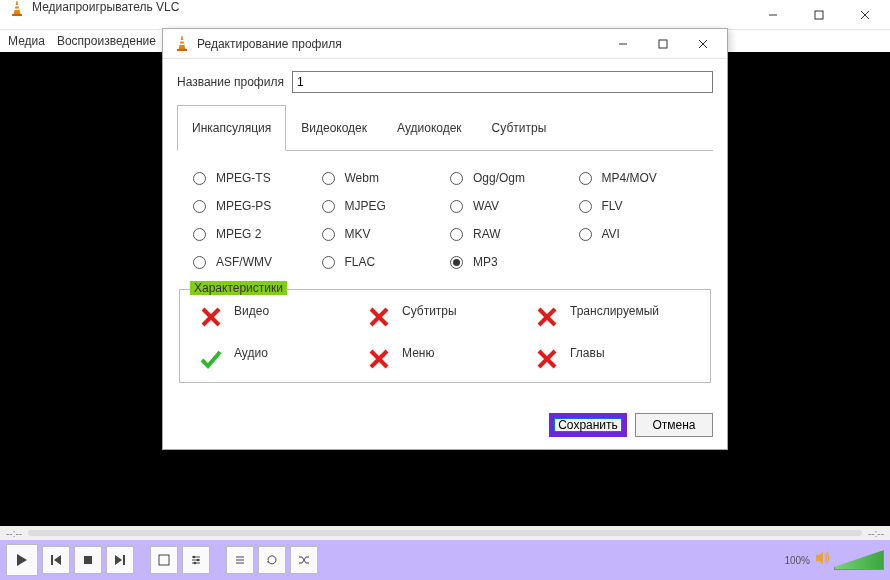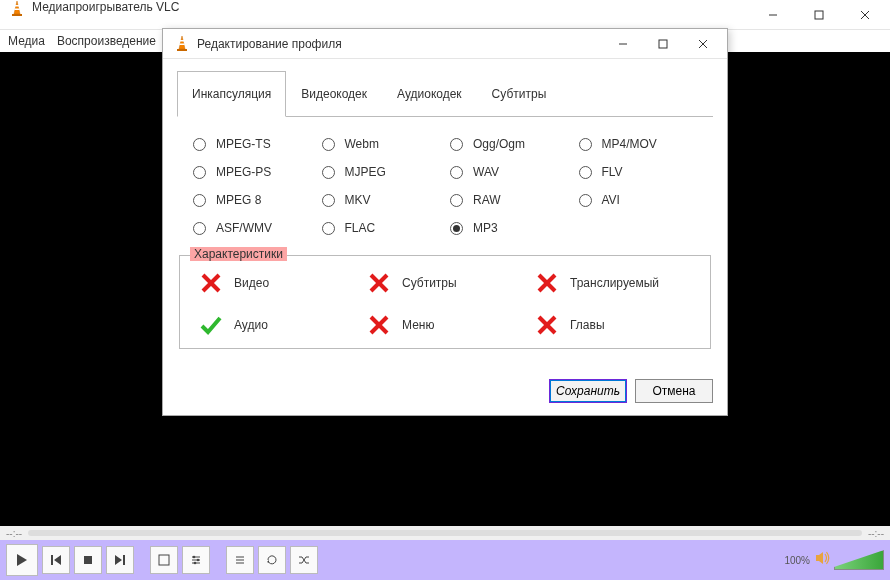"Название профиля" div.name-row { html: none -> <div> <label>Название профиля</label> <input> </div> }
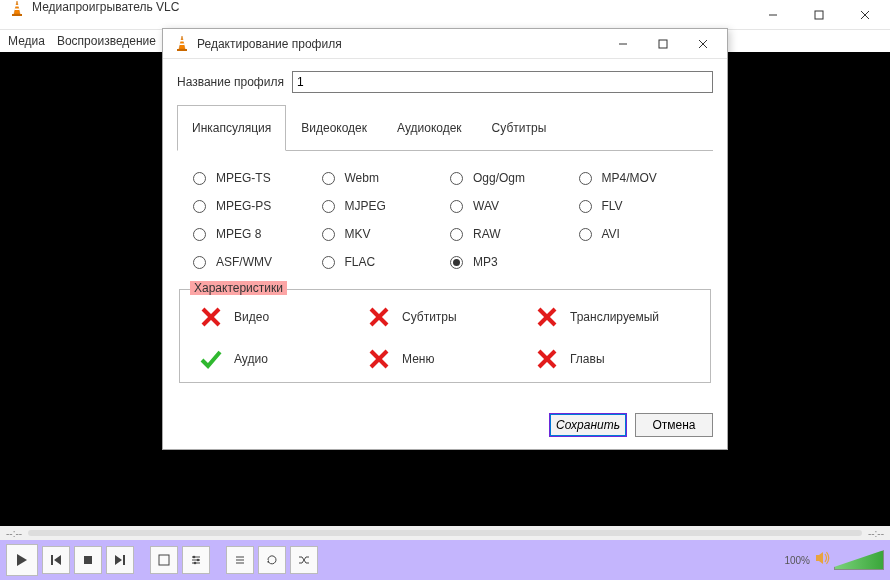"MPEG 8" span { text: 8 -> 2 }
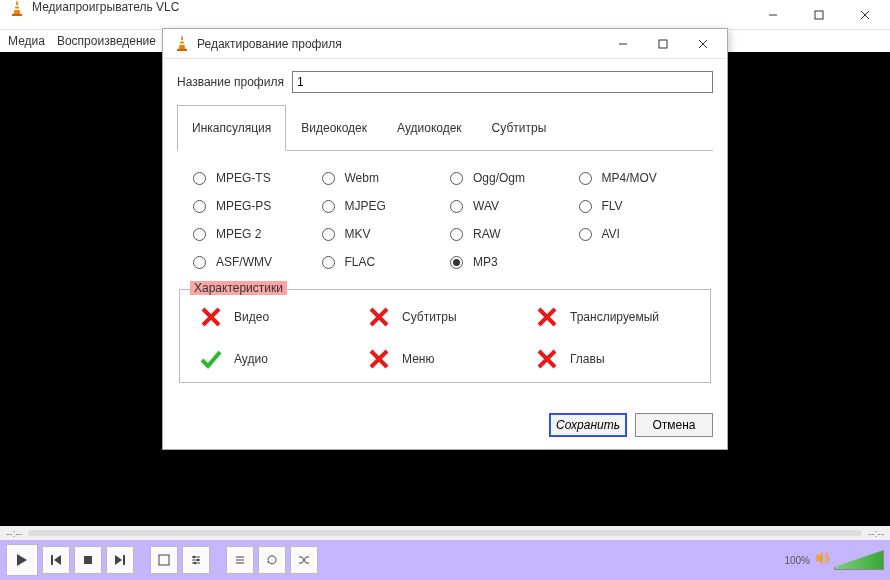"Характеристики" .fieldset .legend { background: #fca5a5 -> #84cc16 }
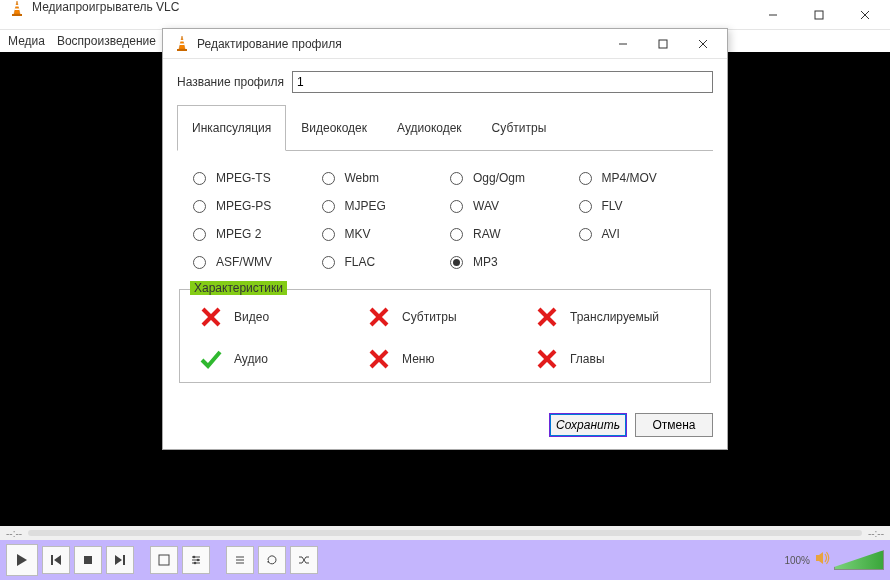"Видео" .char-item { align-items: center -> flex-start }
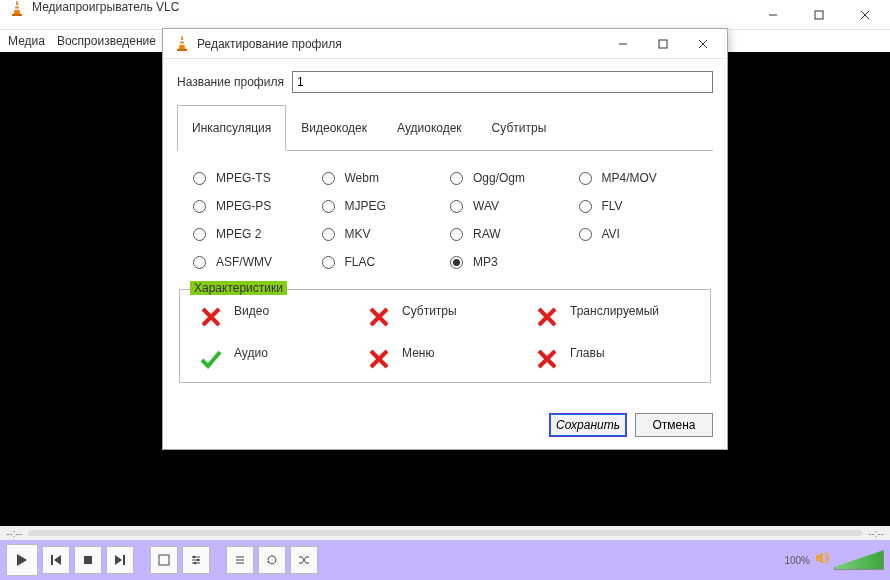"Сохранить" .btn.primary { border: 1px solid #6d28d9 -> 5px solid #6d28d9; font-style: italic -> none }
